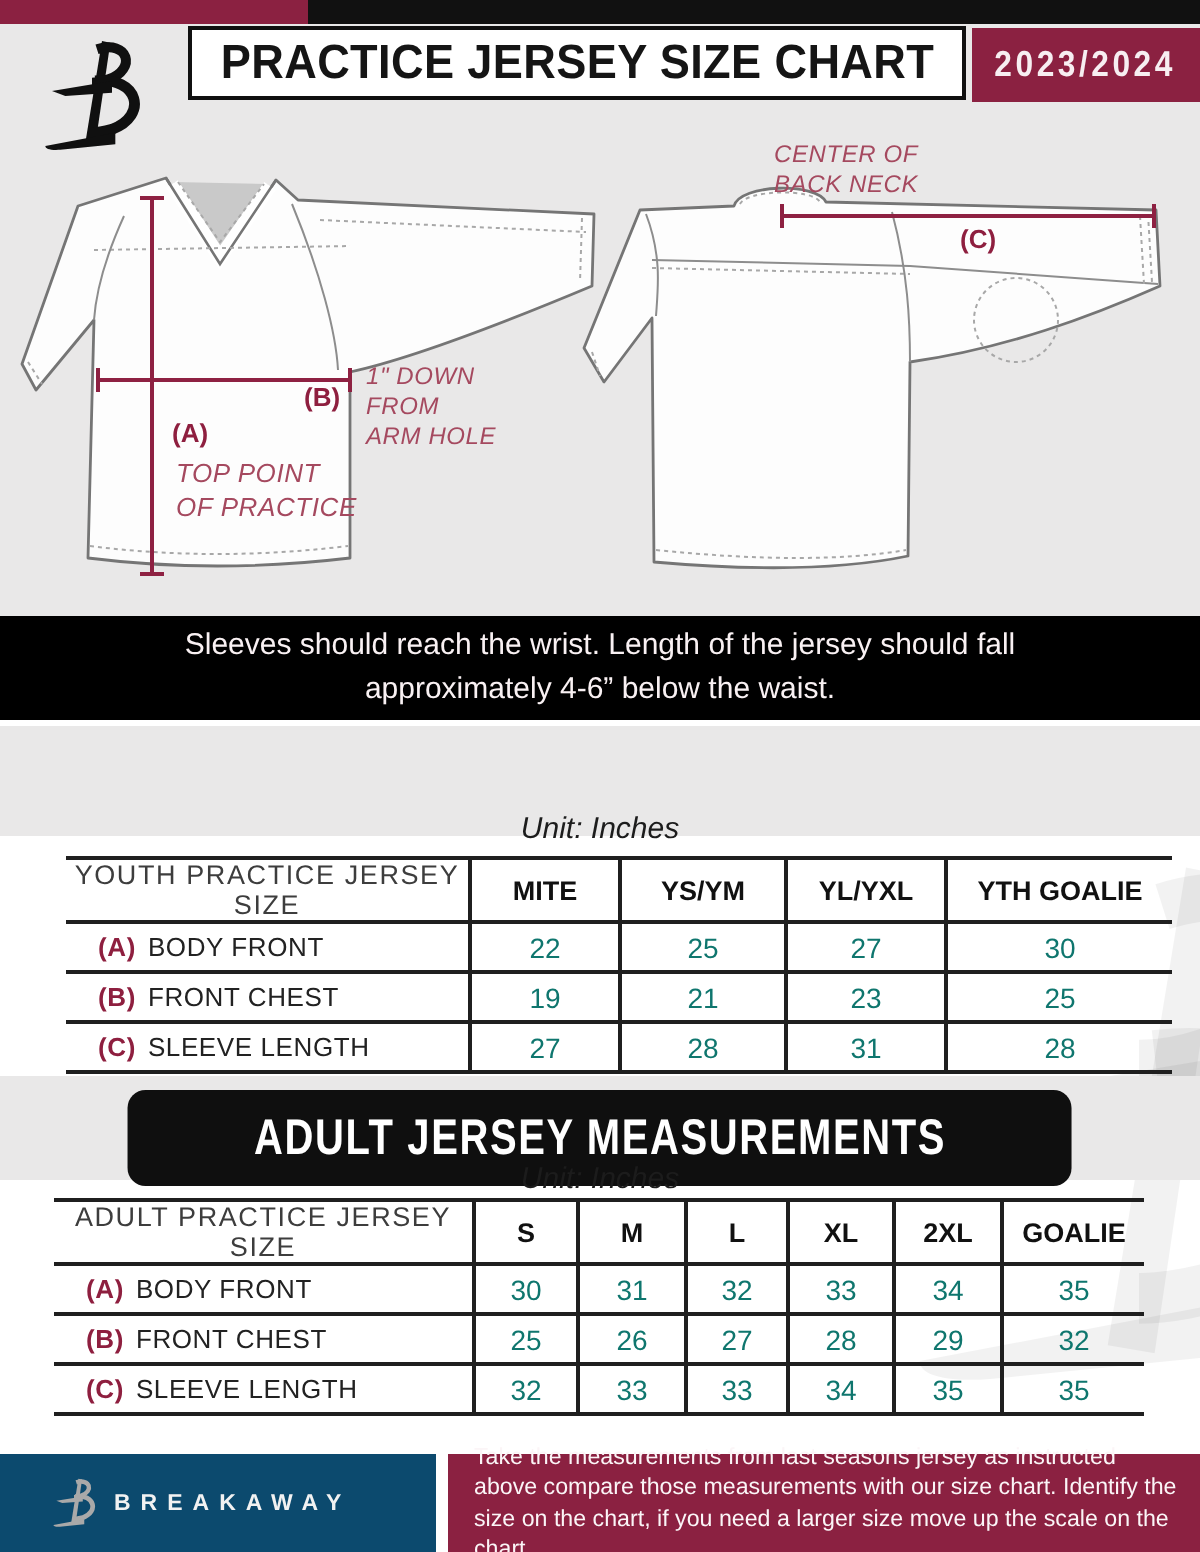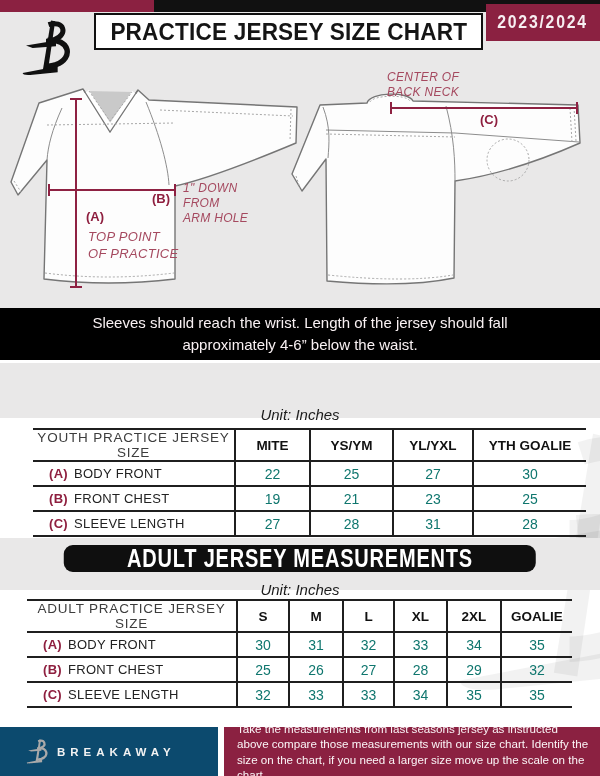"2023/2024" .season-box { top: 4px -> 14px }
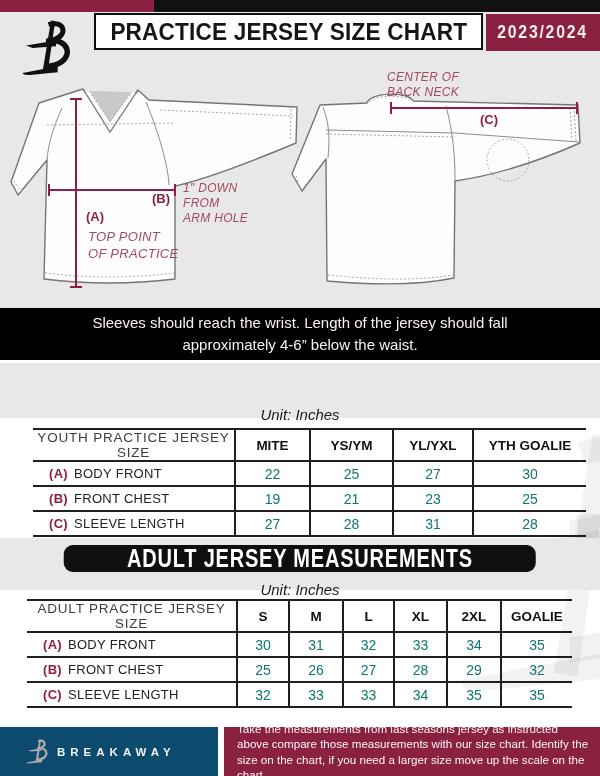"ADULT JERSEY MEASUREMENTS" .pill-adult { height: 27px -> 48px }
